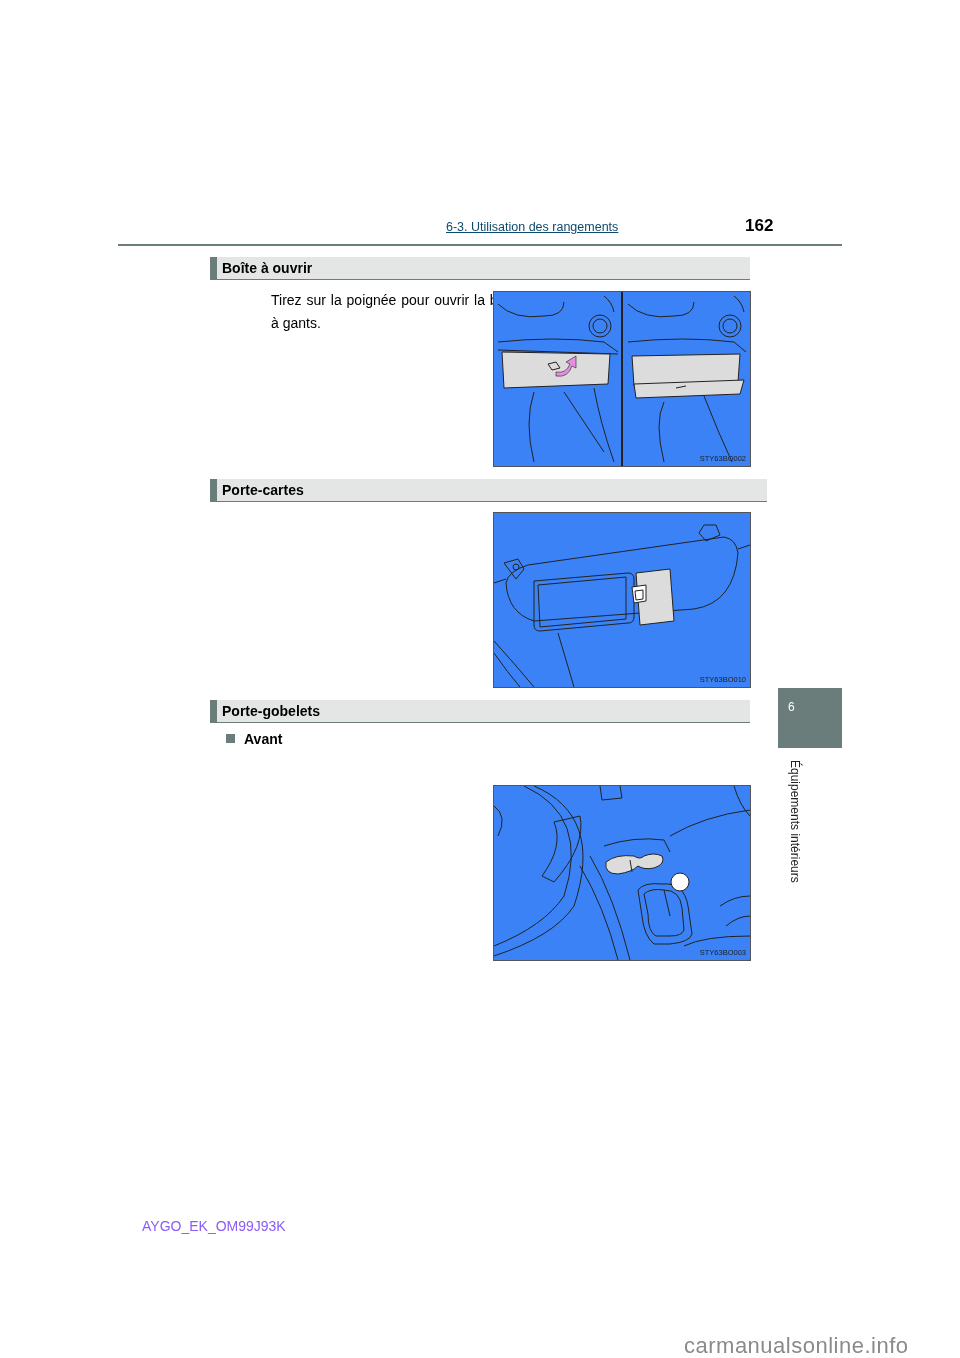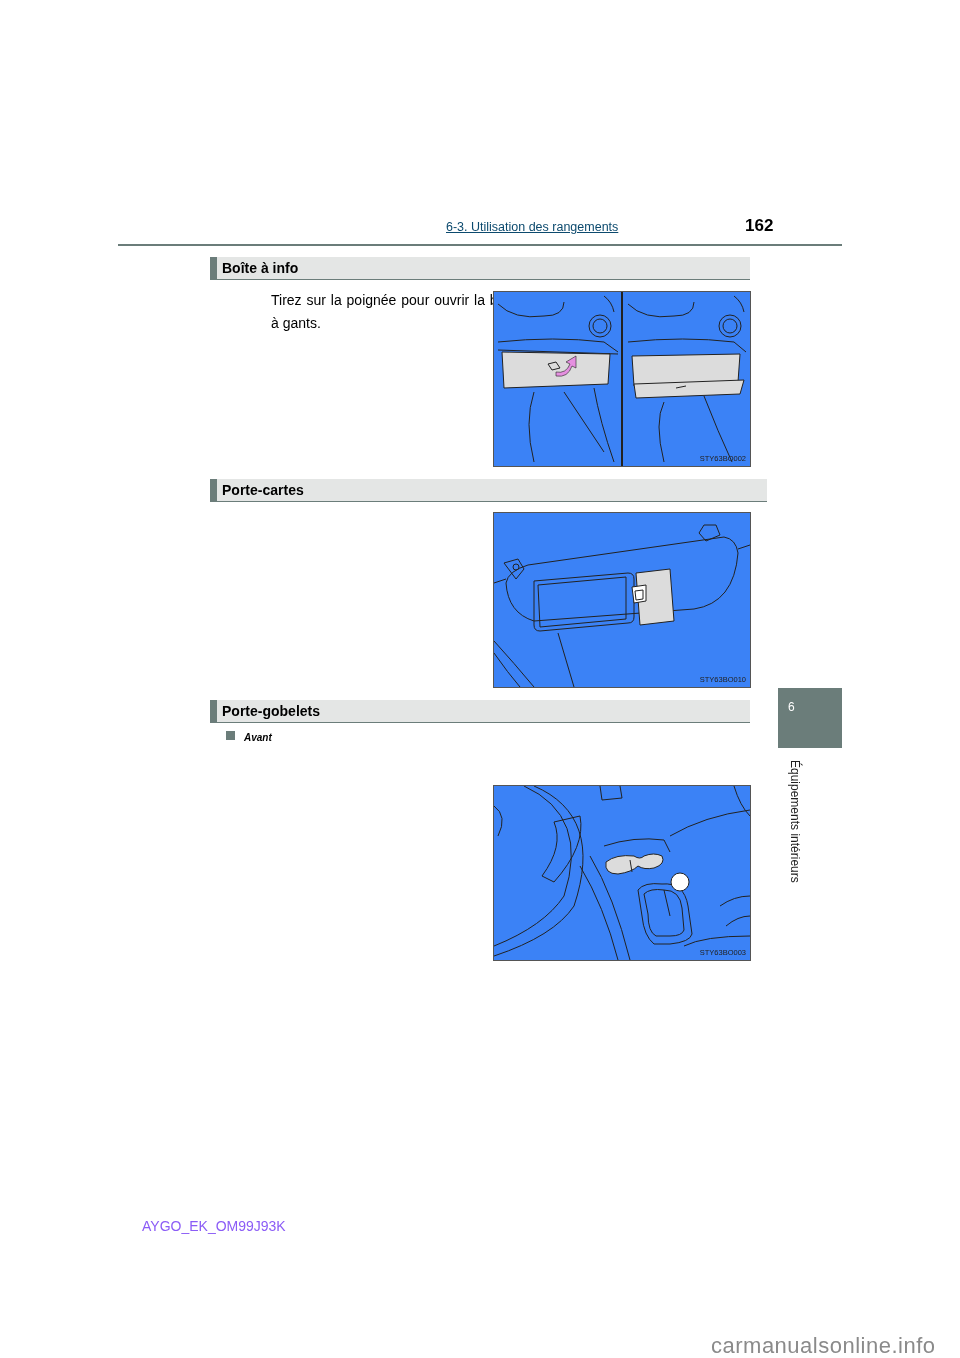"Boîte à info" div.lbl { text: info -> ouvrir }
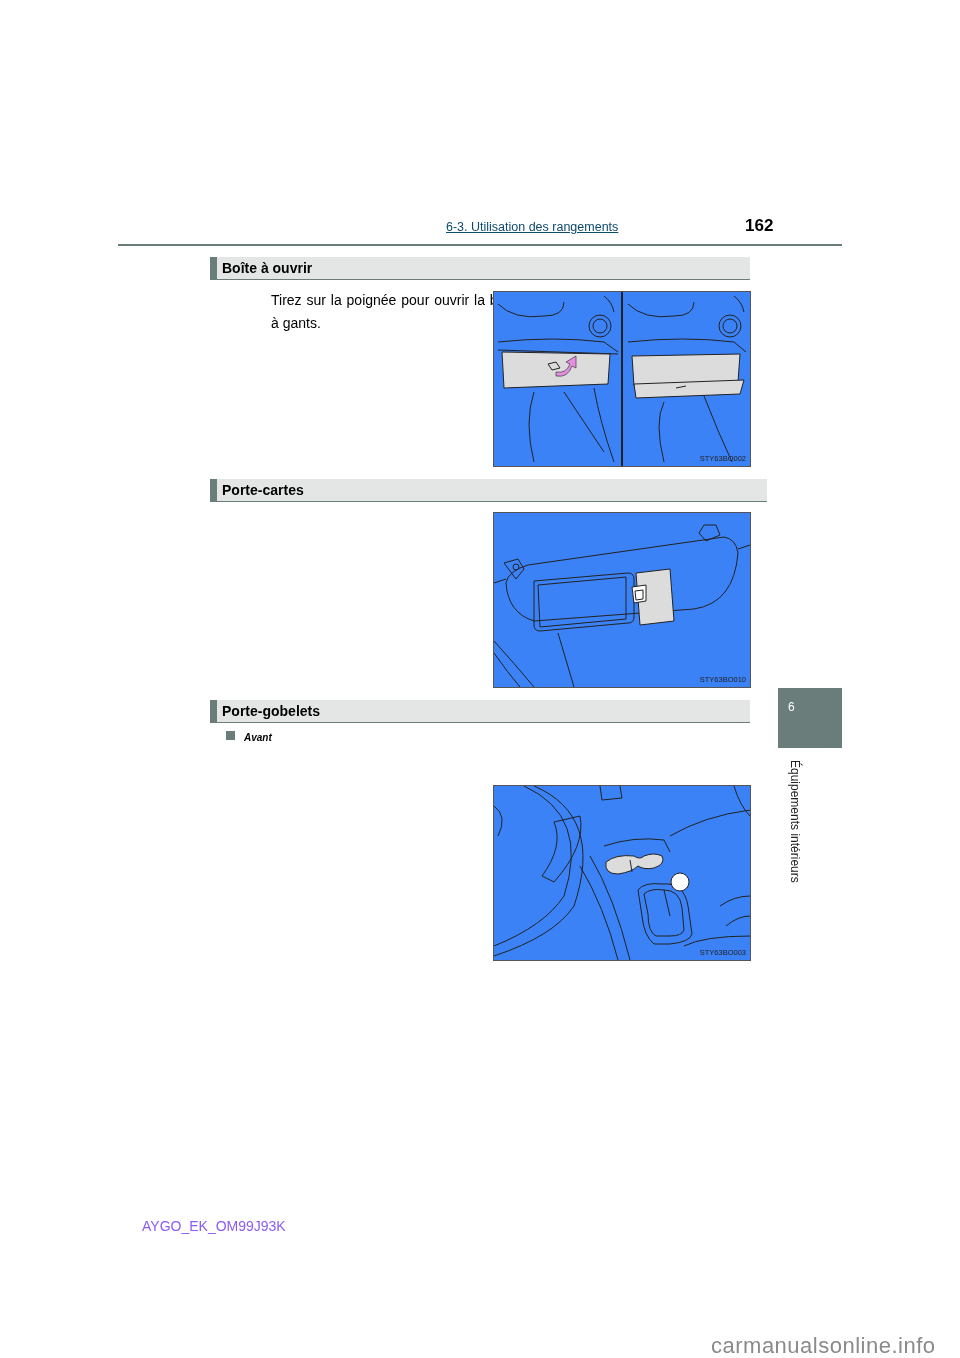"Avant" .sub { font-size: 10px -> 14px; font-style: italic -> none }
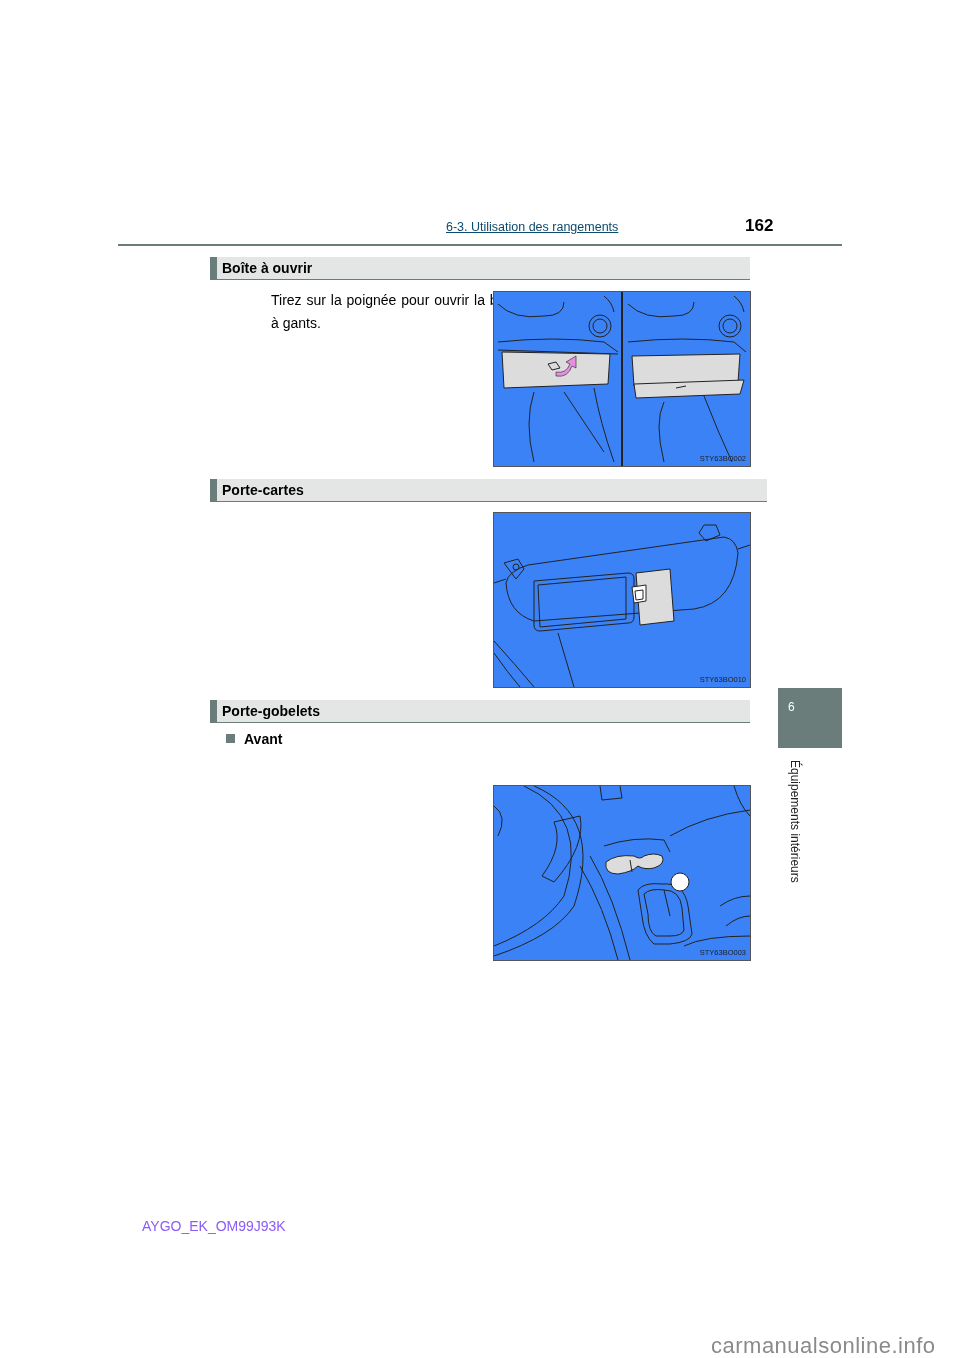"carmanualsonline.info" .watermark { left: 711px -> 684px }
